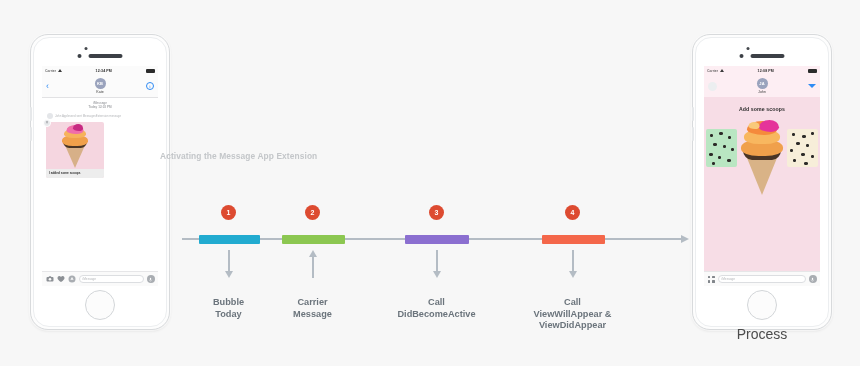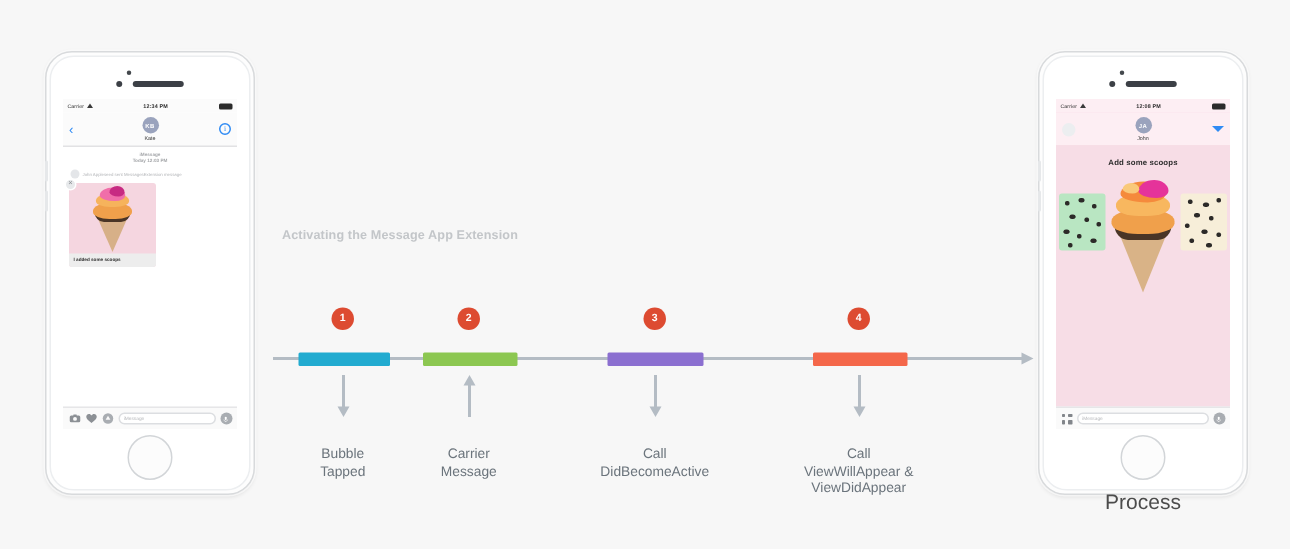"Activating the Message App Extension" div.timeline-caption { left: 188px -> 160px }
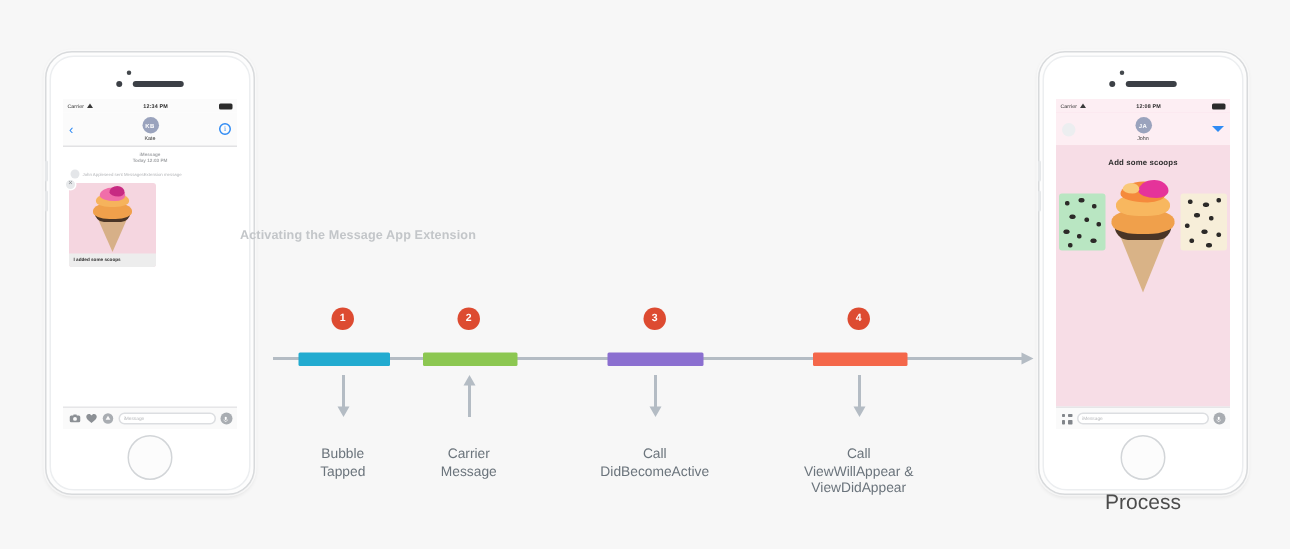"Bubble" .step-label { font-weight: normal -> bold }
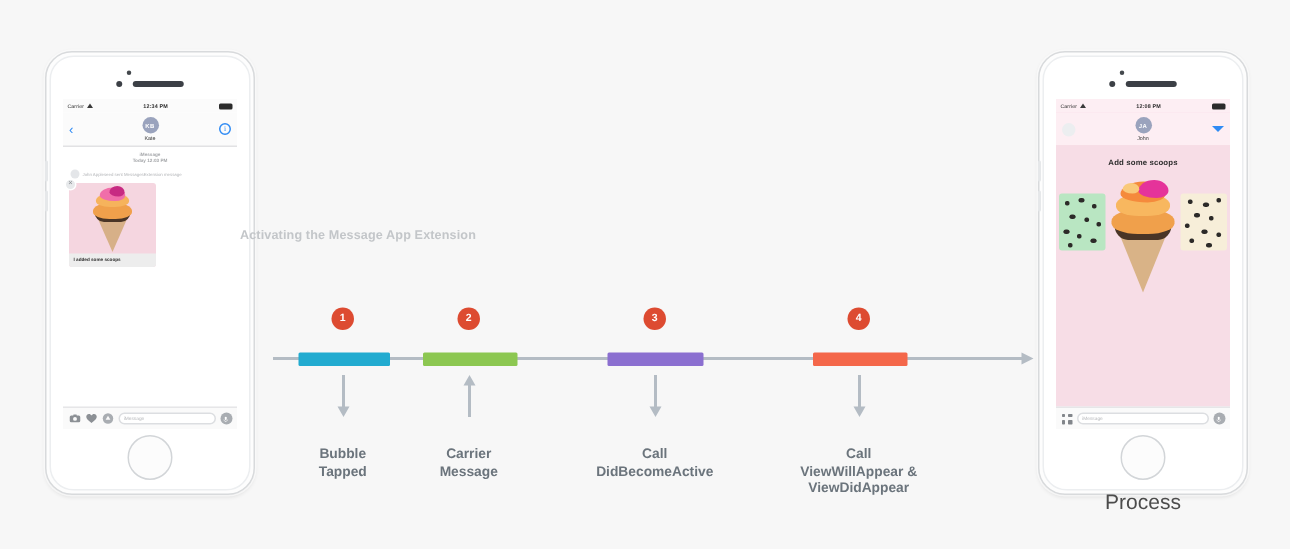"Tapped" div { text: Tapped -> Today }
